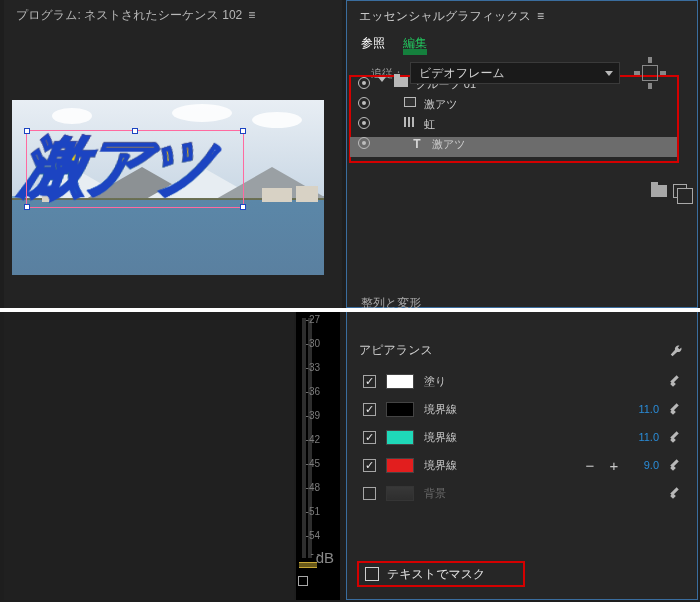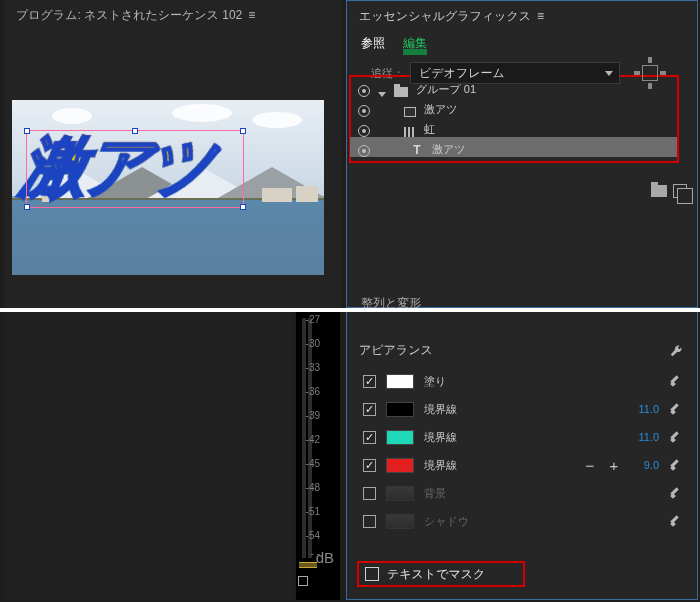"グループ 01" .layer-row { align-items: flex-end -> flex-start }
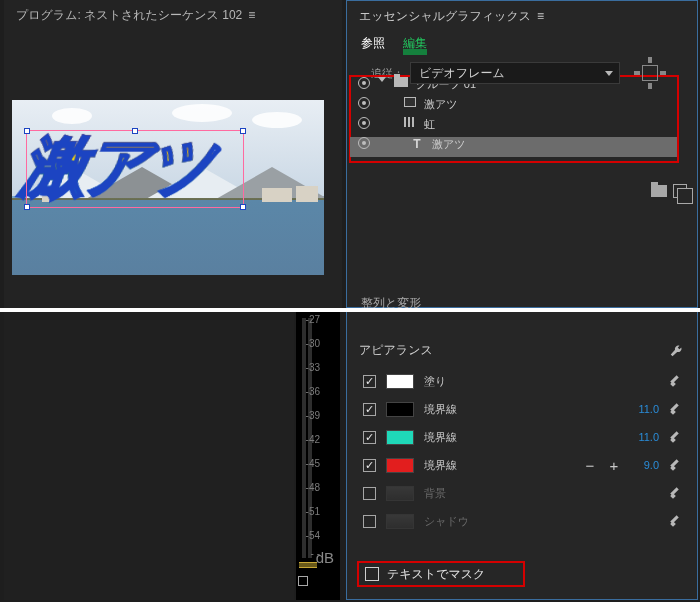"シャドウ" div.prop-row { html: <div> <span></span> <span></span> <span>シャドウ</span> <span></span> <span></span> </div> -> none }
